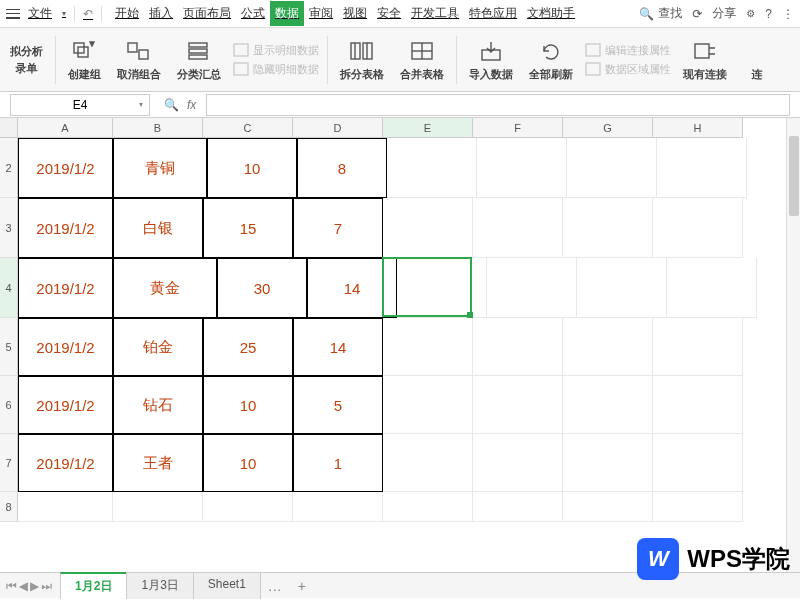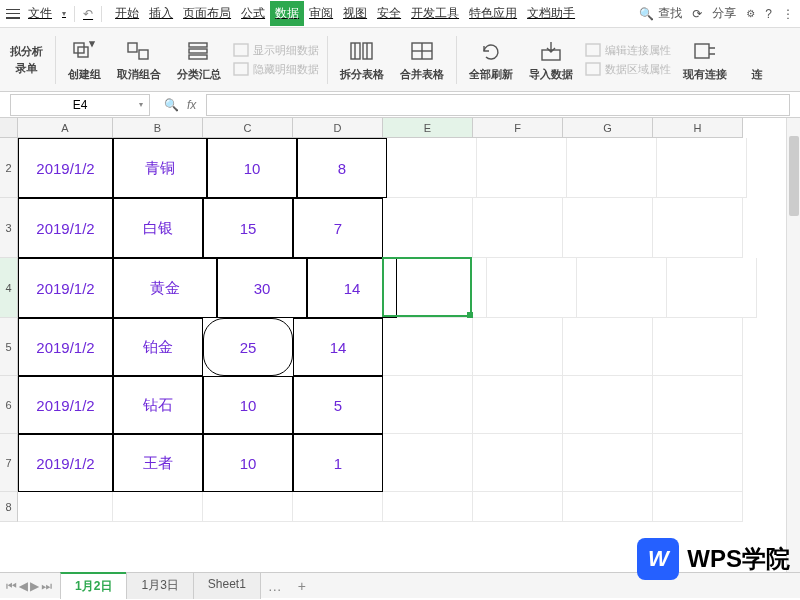"全部刷新" div.ribbon-group { order: before "导入数据" -> after "导入数据" }
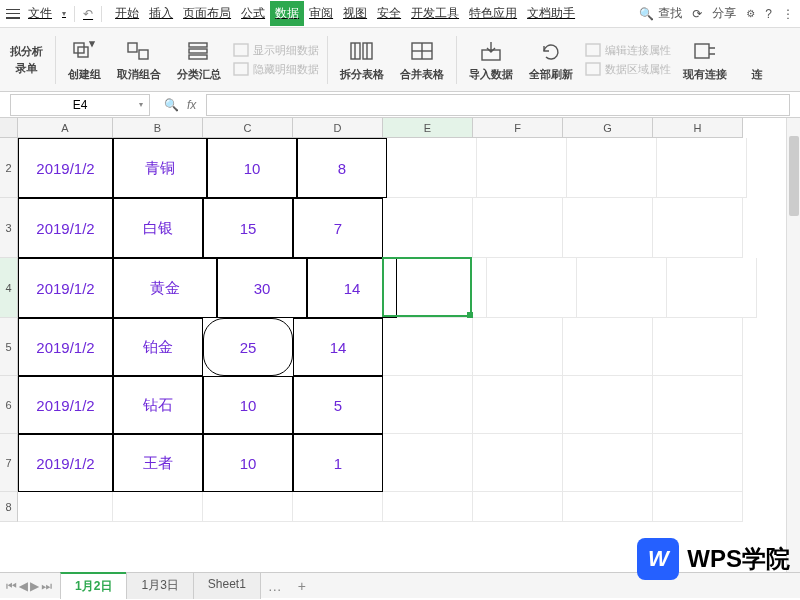"2019/1/2" .cell { color: #6d28d9 -> #c2410c }
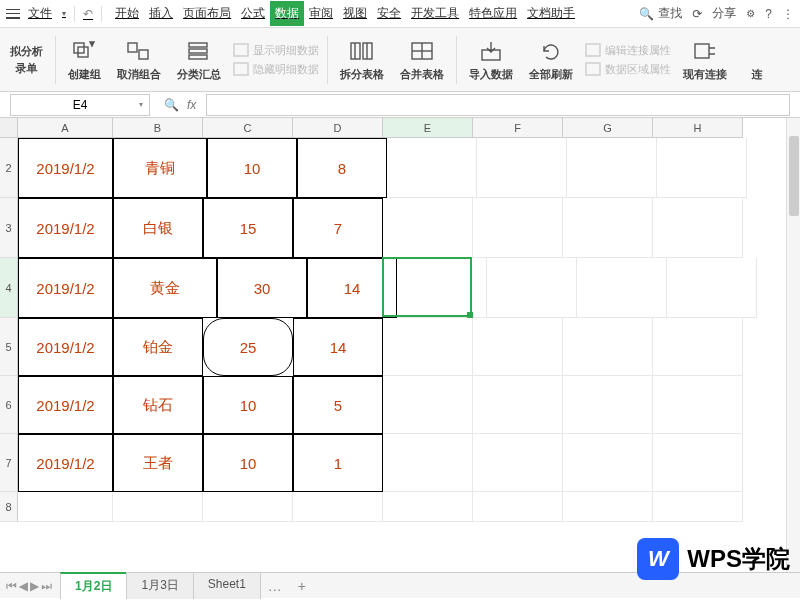"25" div.cell { border-radius: 21px -> none }
